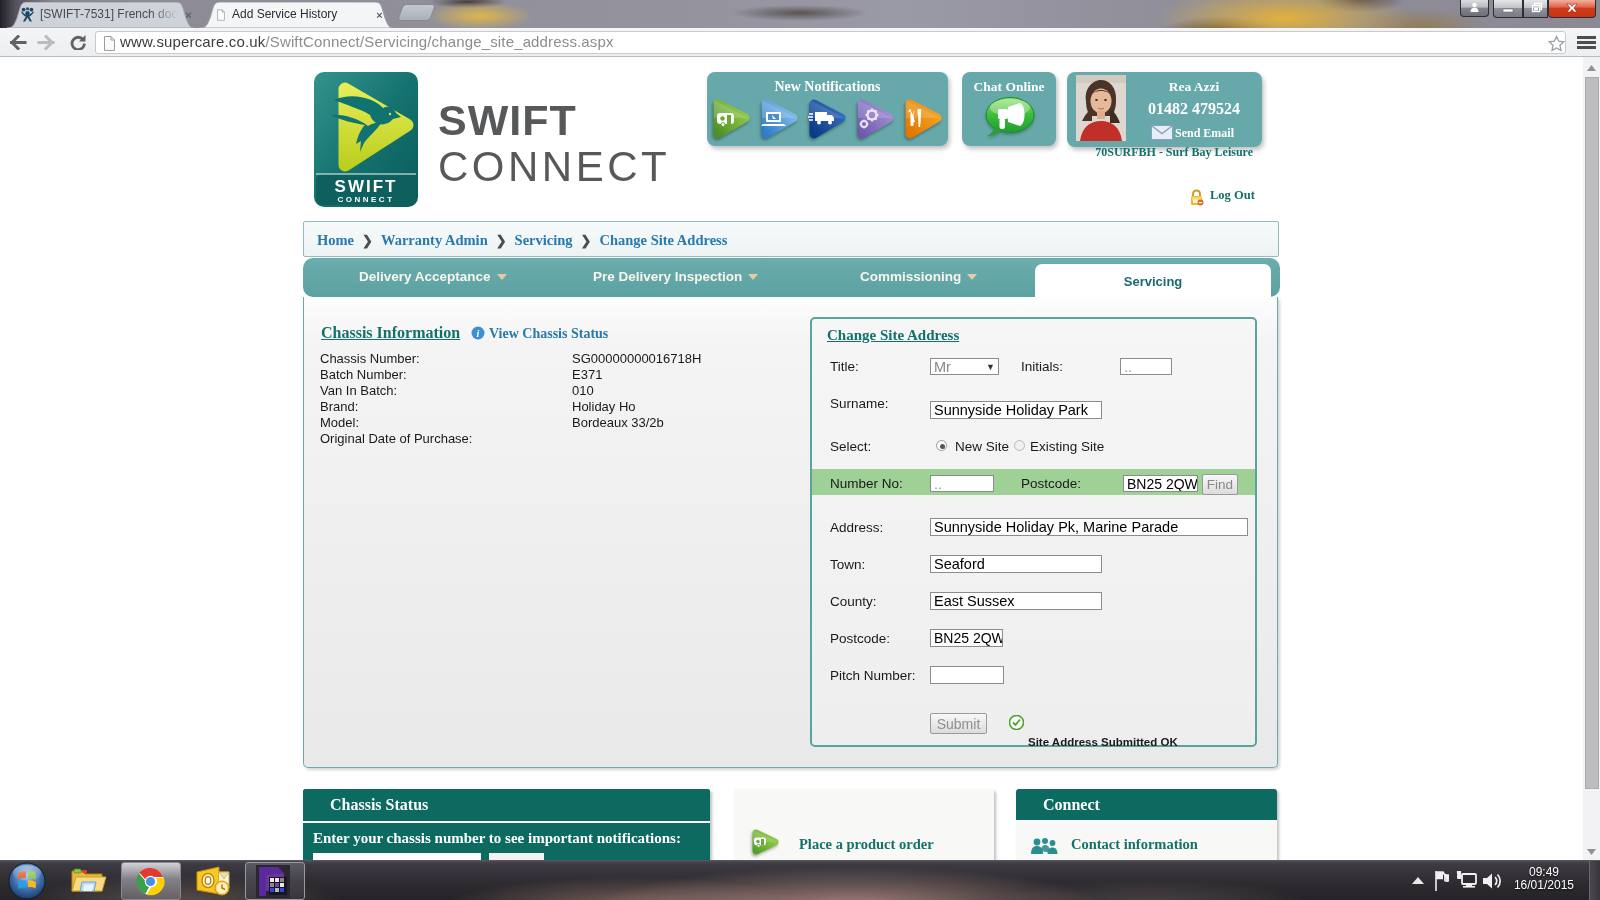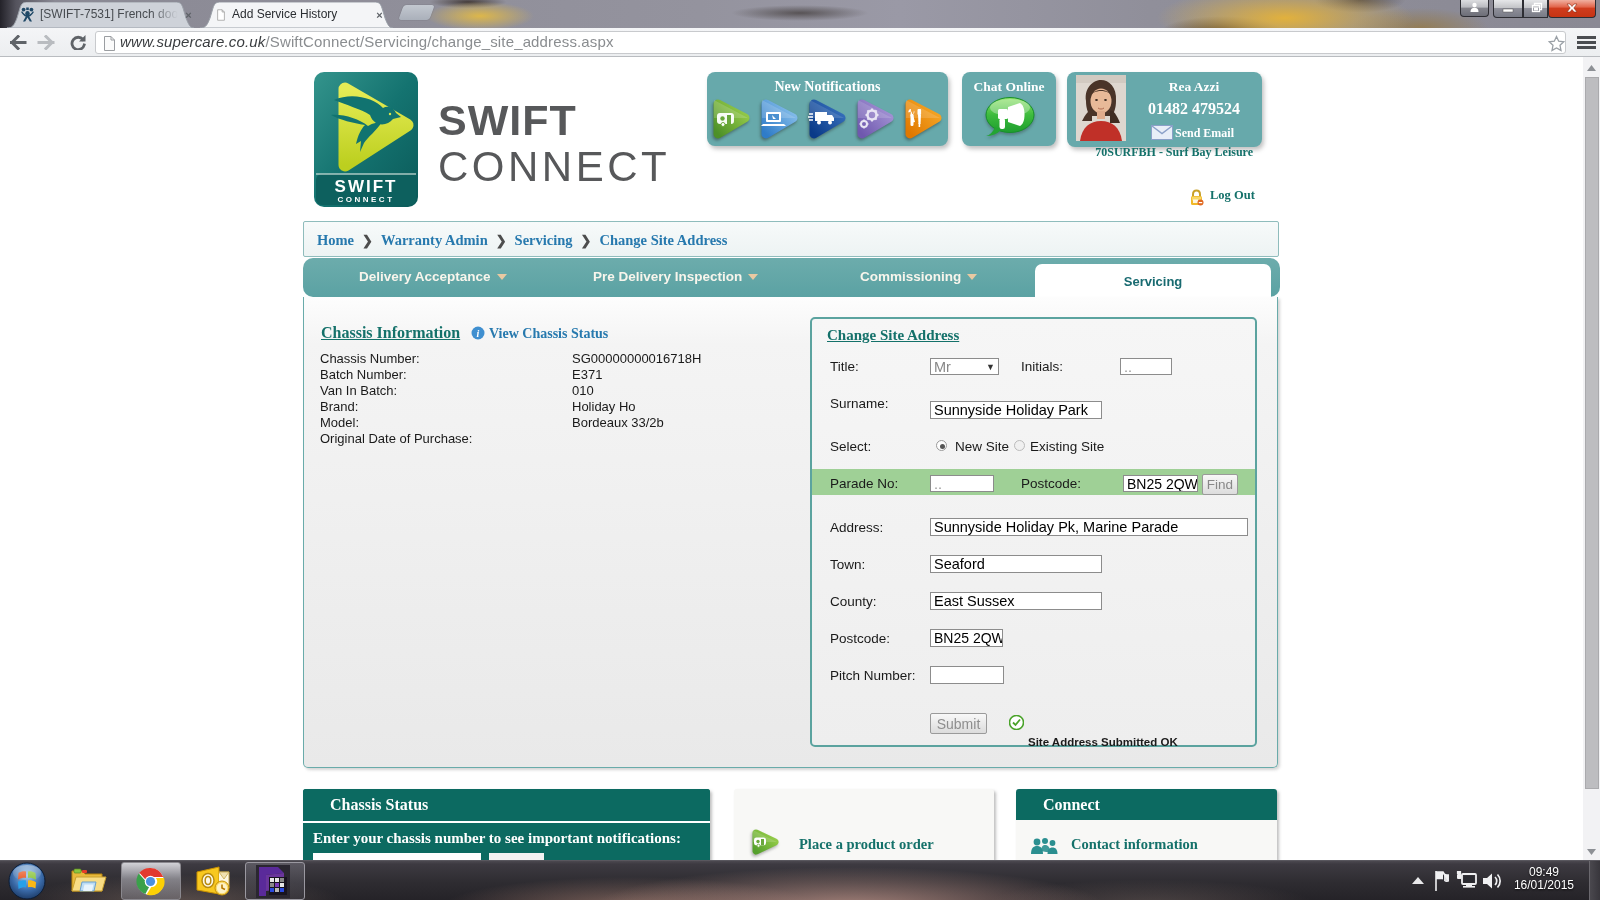"www.supercare.co.uk" #urltxt b { font-style: italic -> none }
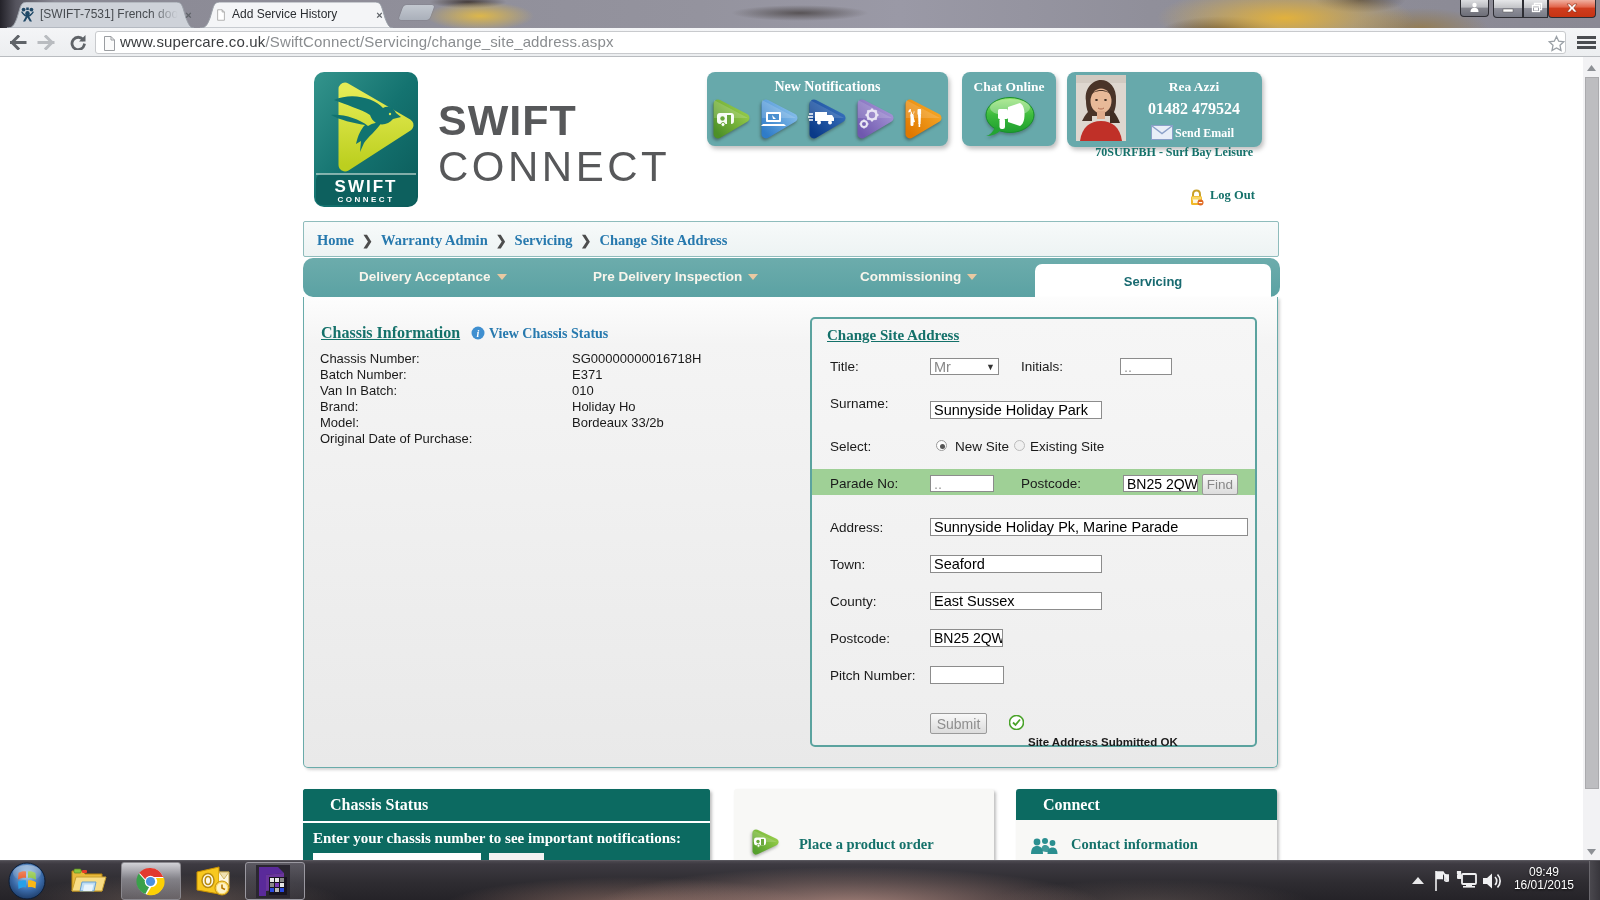"Parade No:" div.flbl { text: Parade -> Number }
